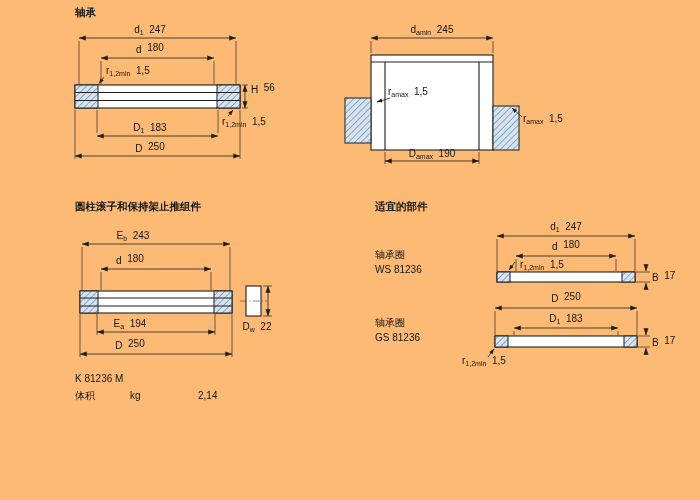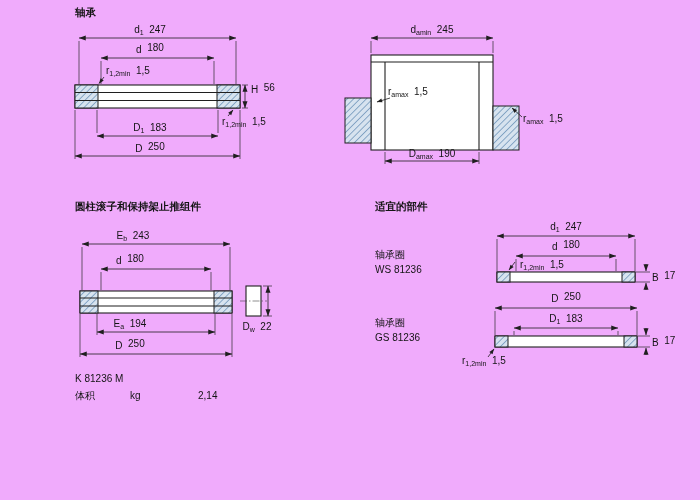"轴承" .page { background: #f0abfc -> #fdba74 }
